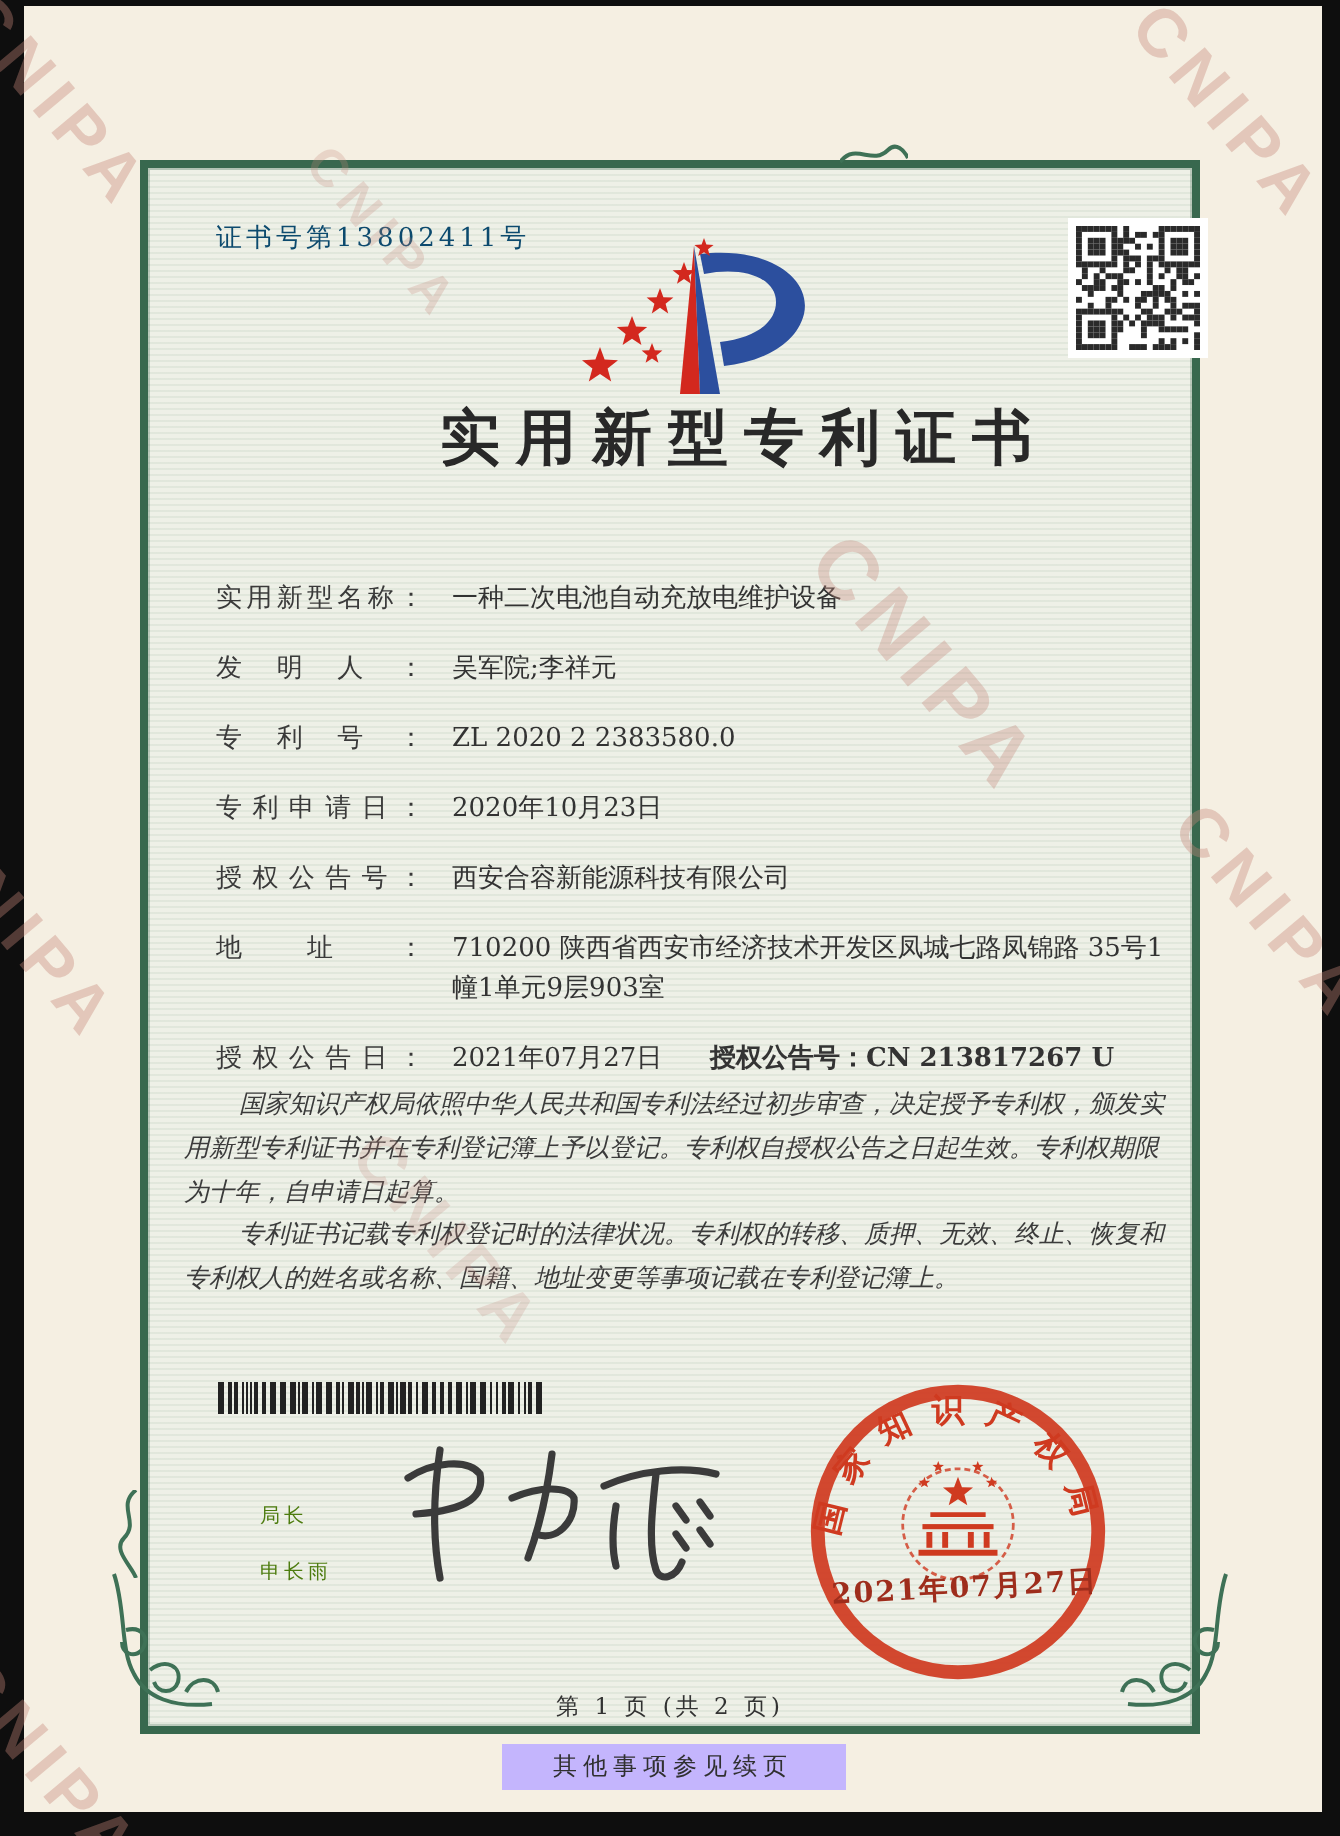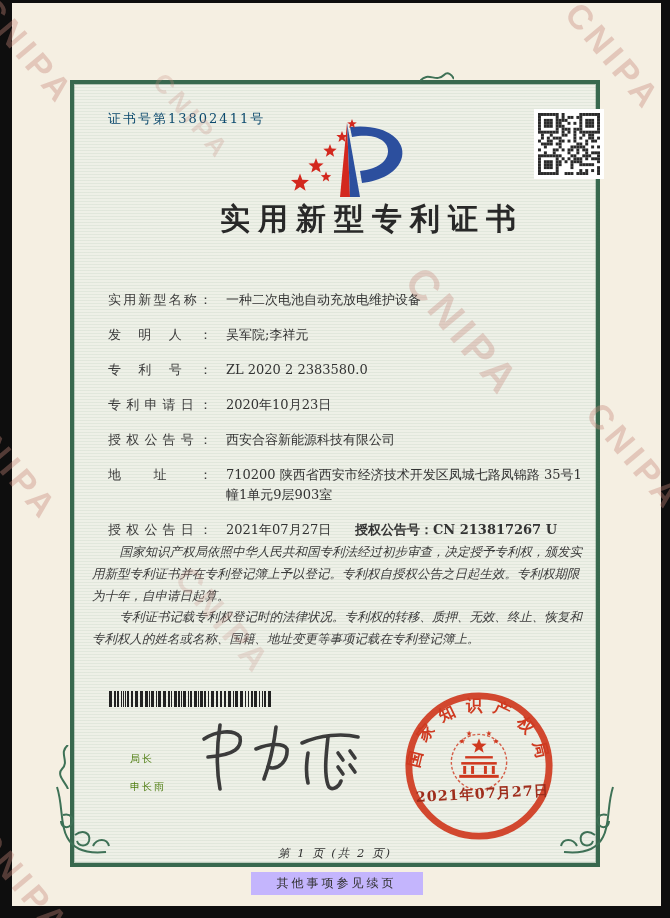"第 1 页 (共 2" .footer-page { font-style: italic -> none }
